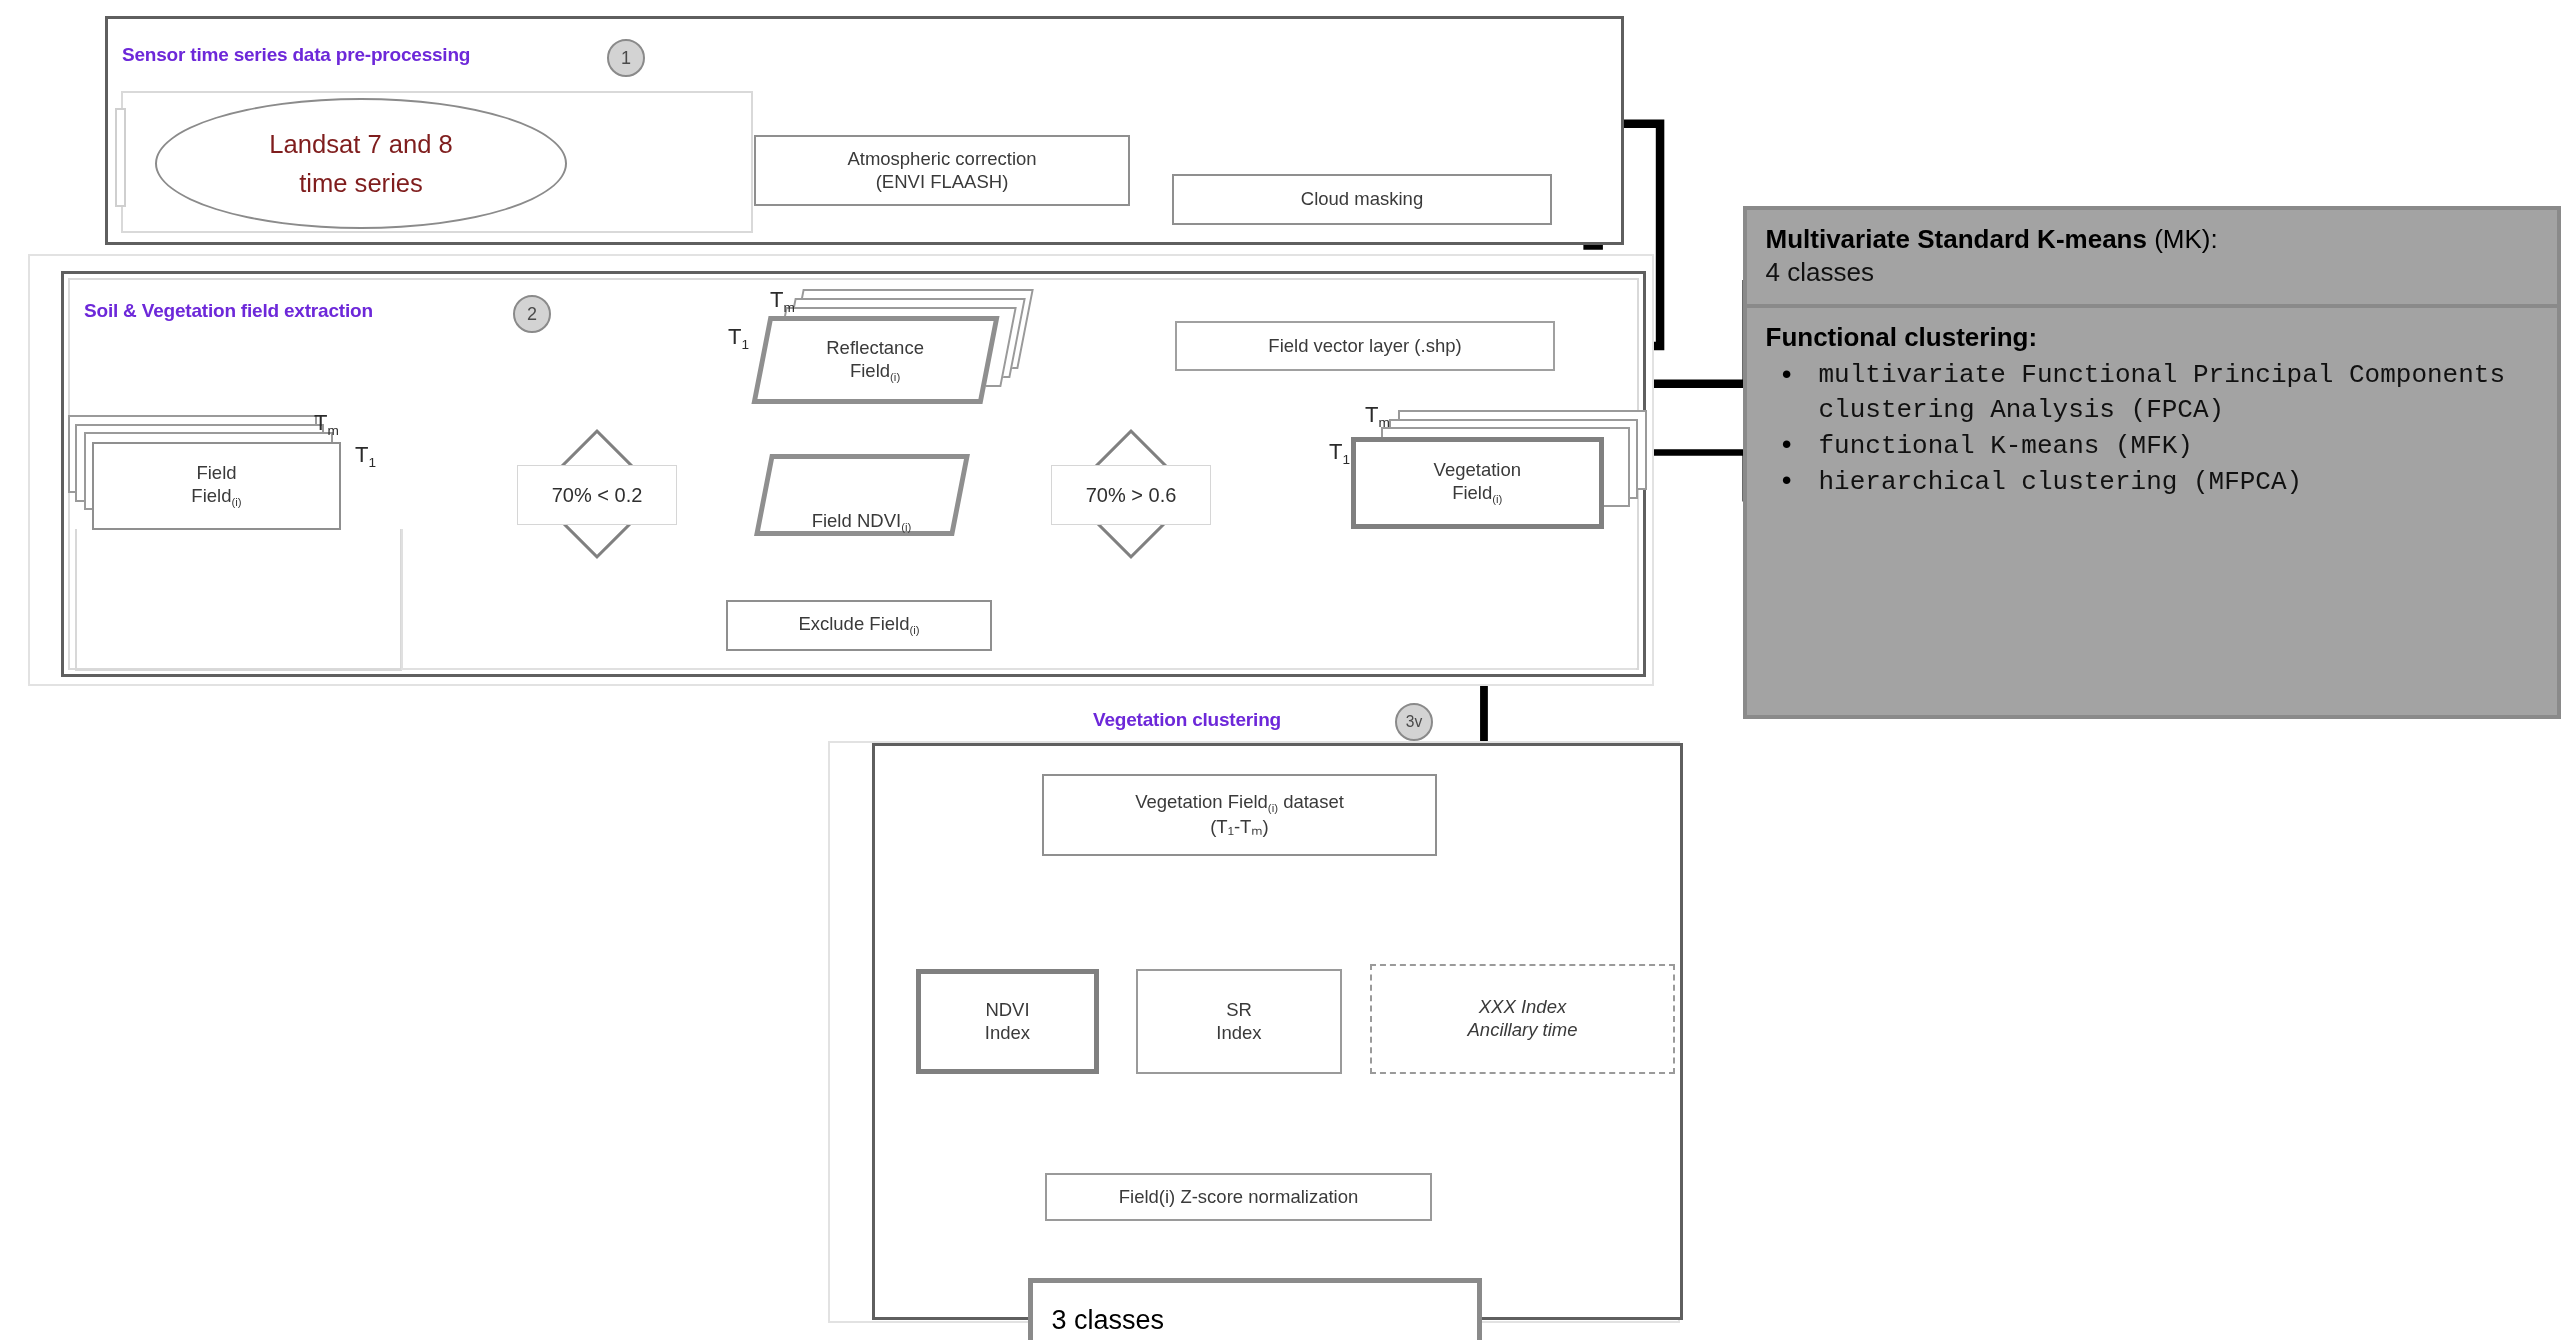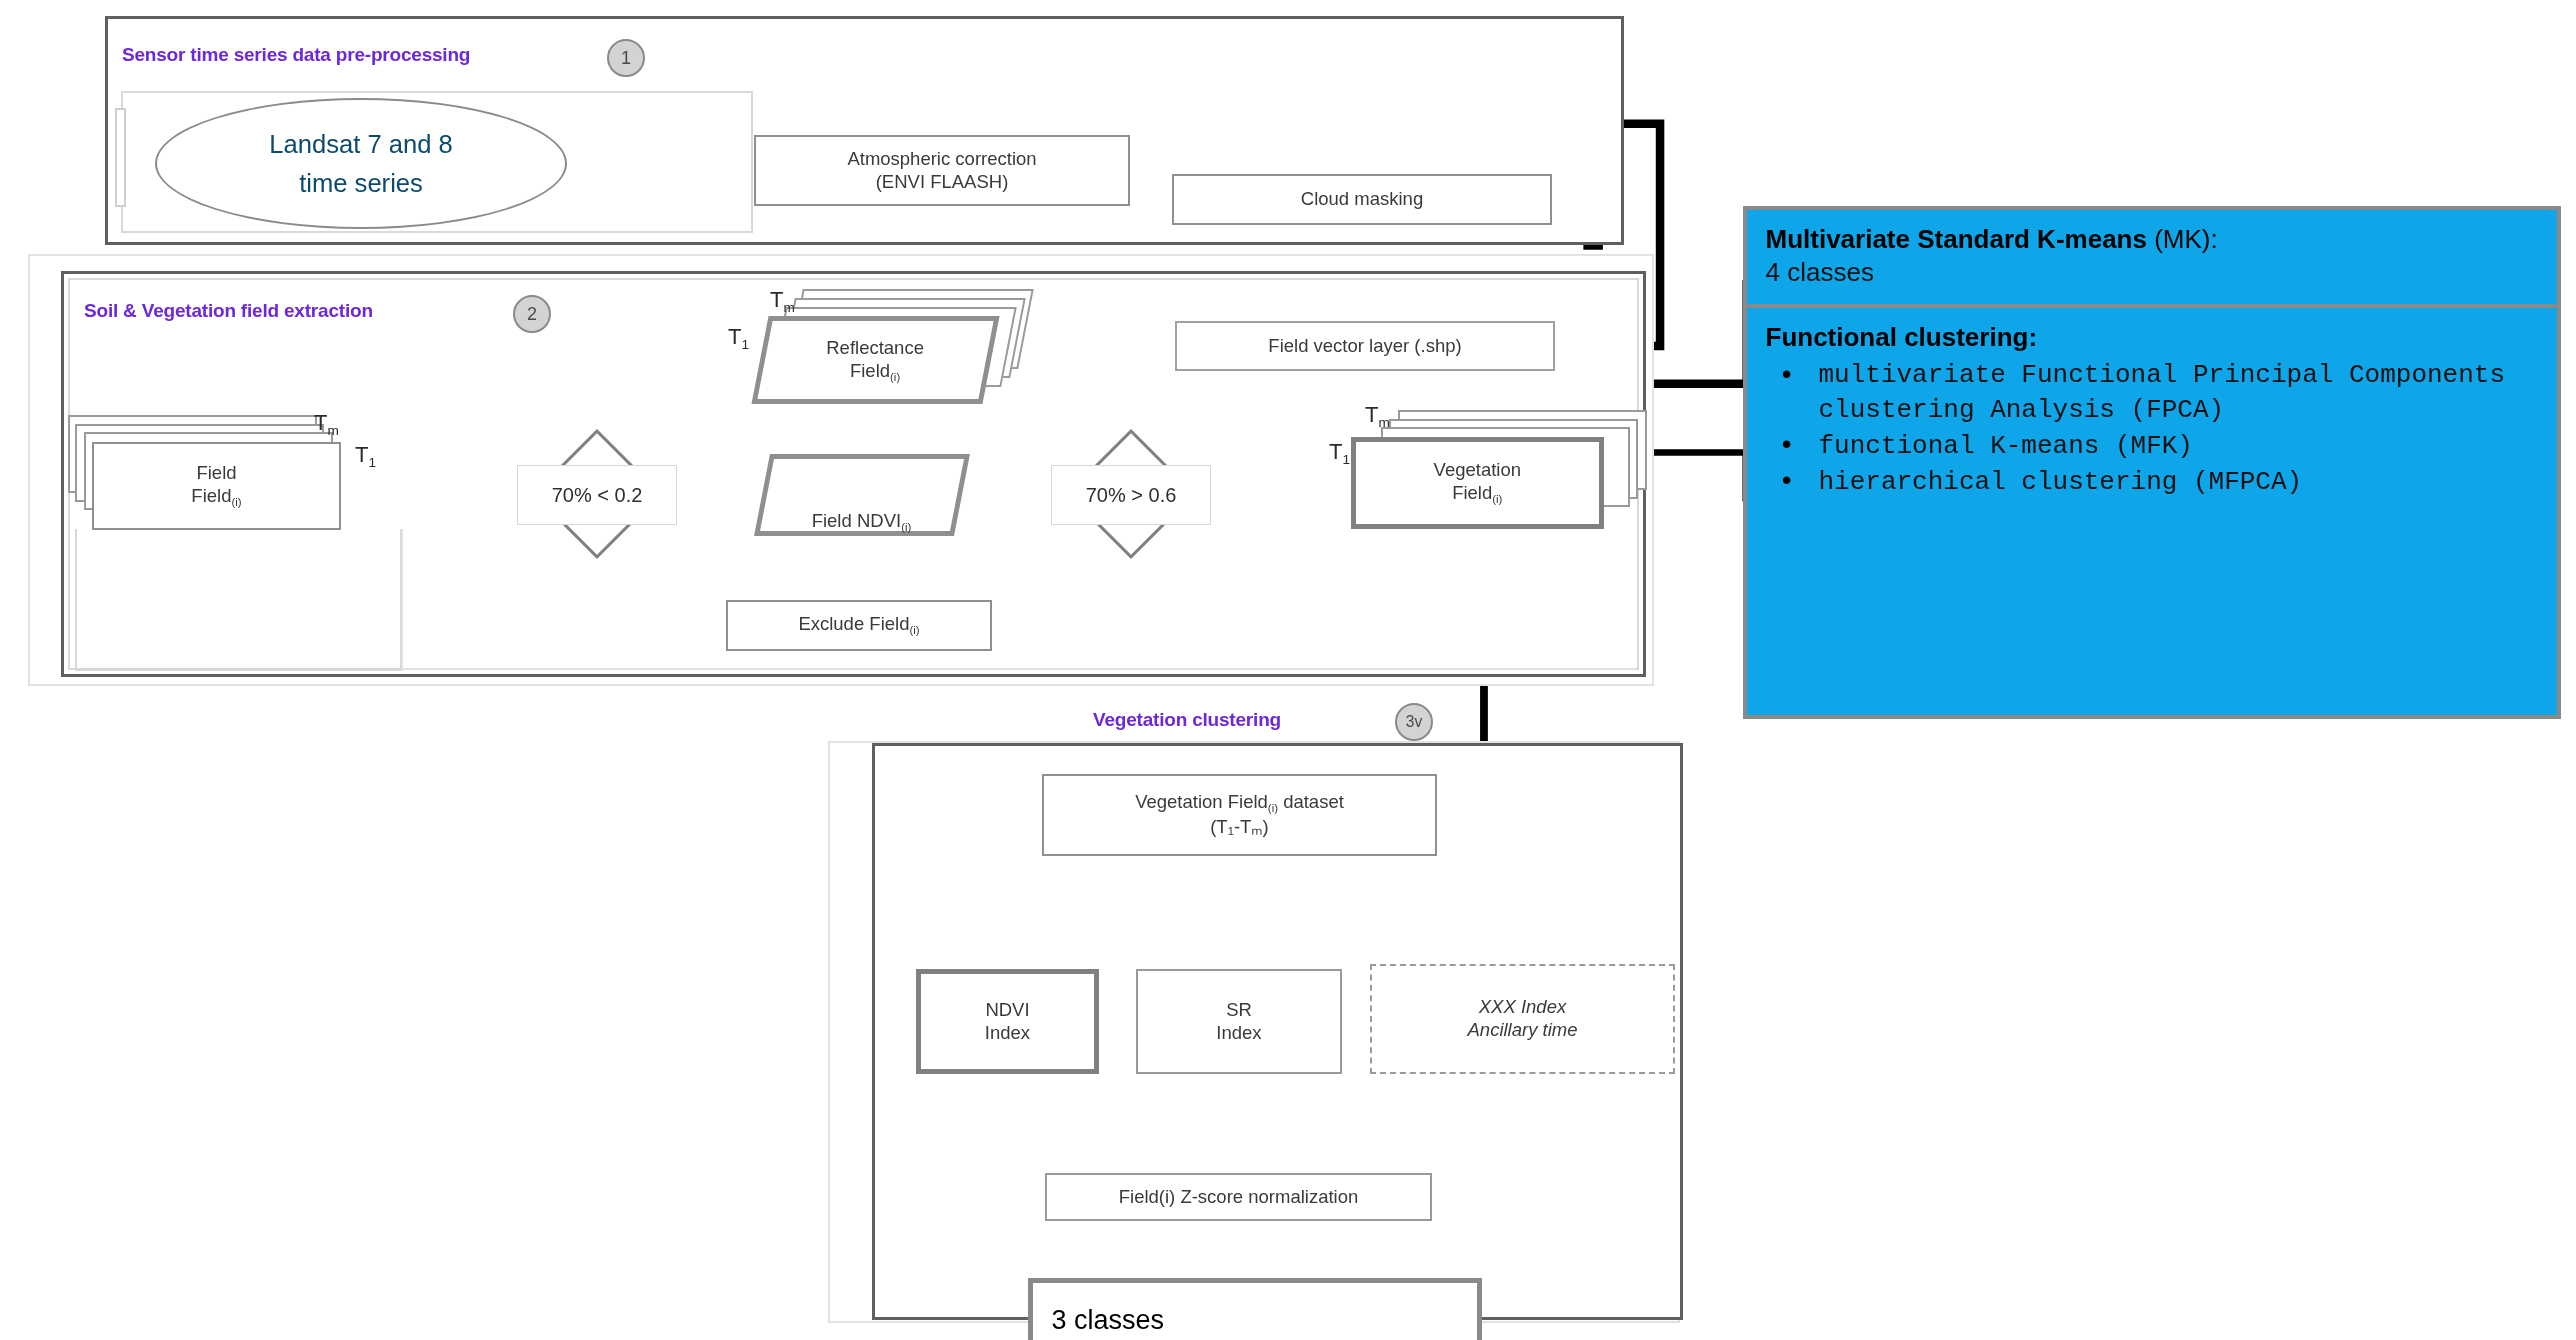"Landsat 7 and 8" .ellipse { color: #0c4a6e -> #7f1d1d }
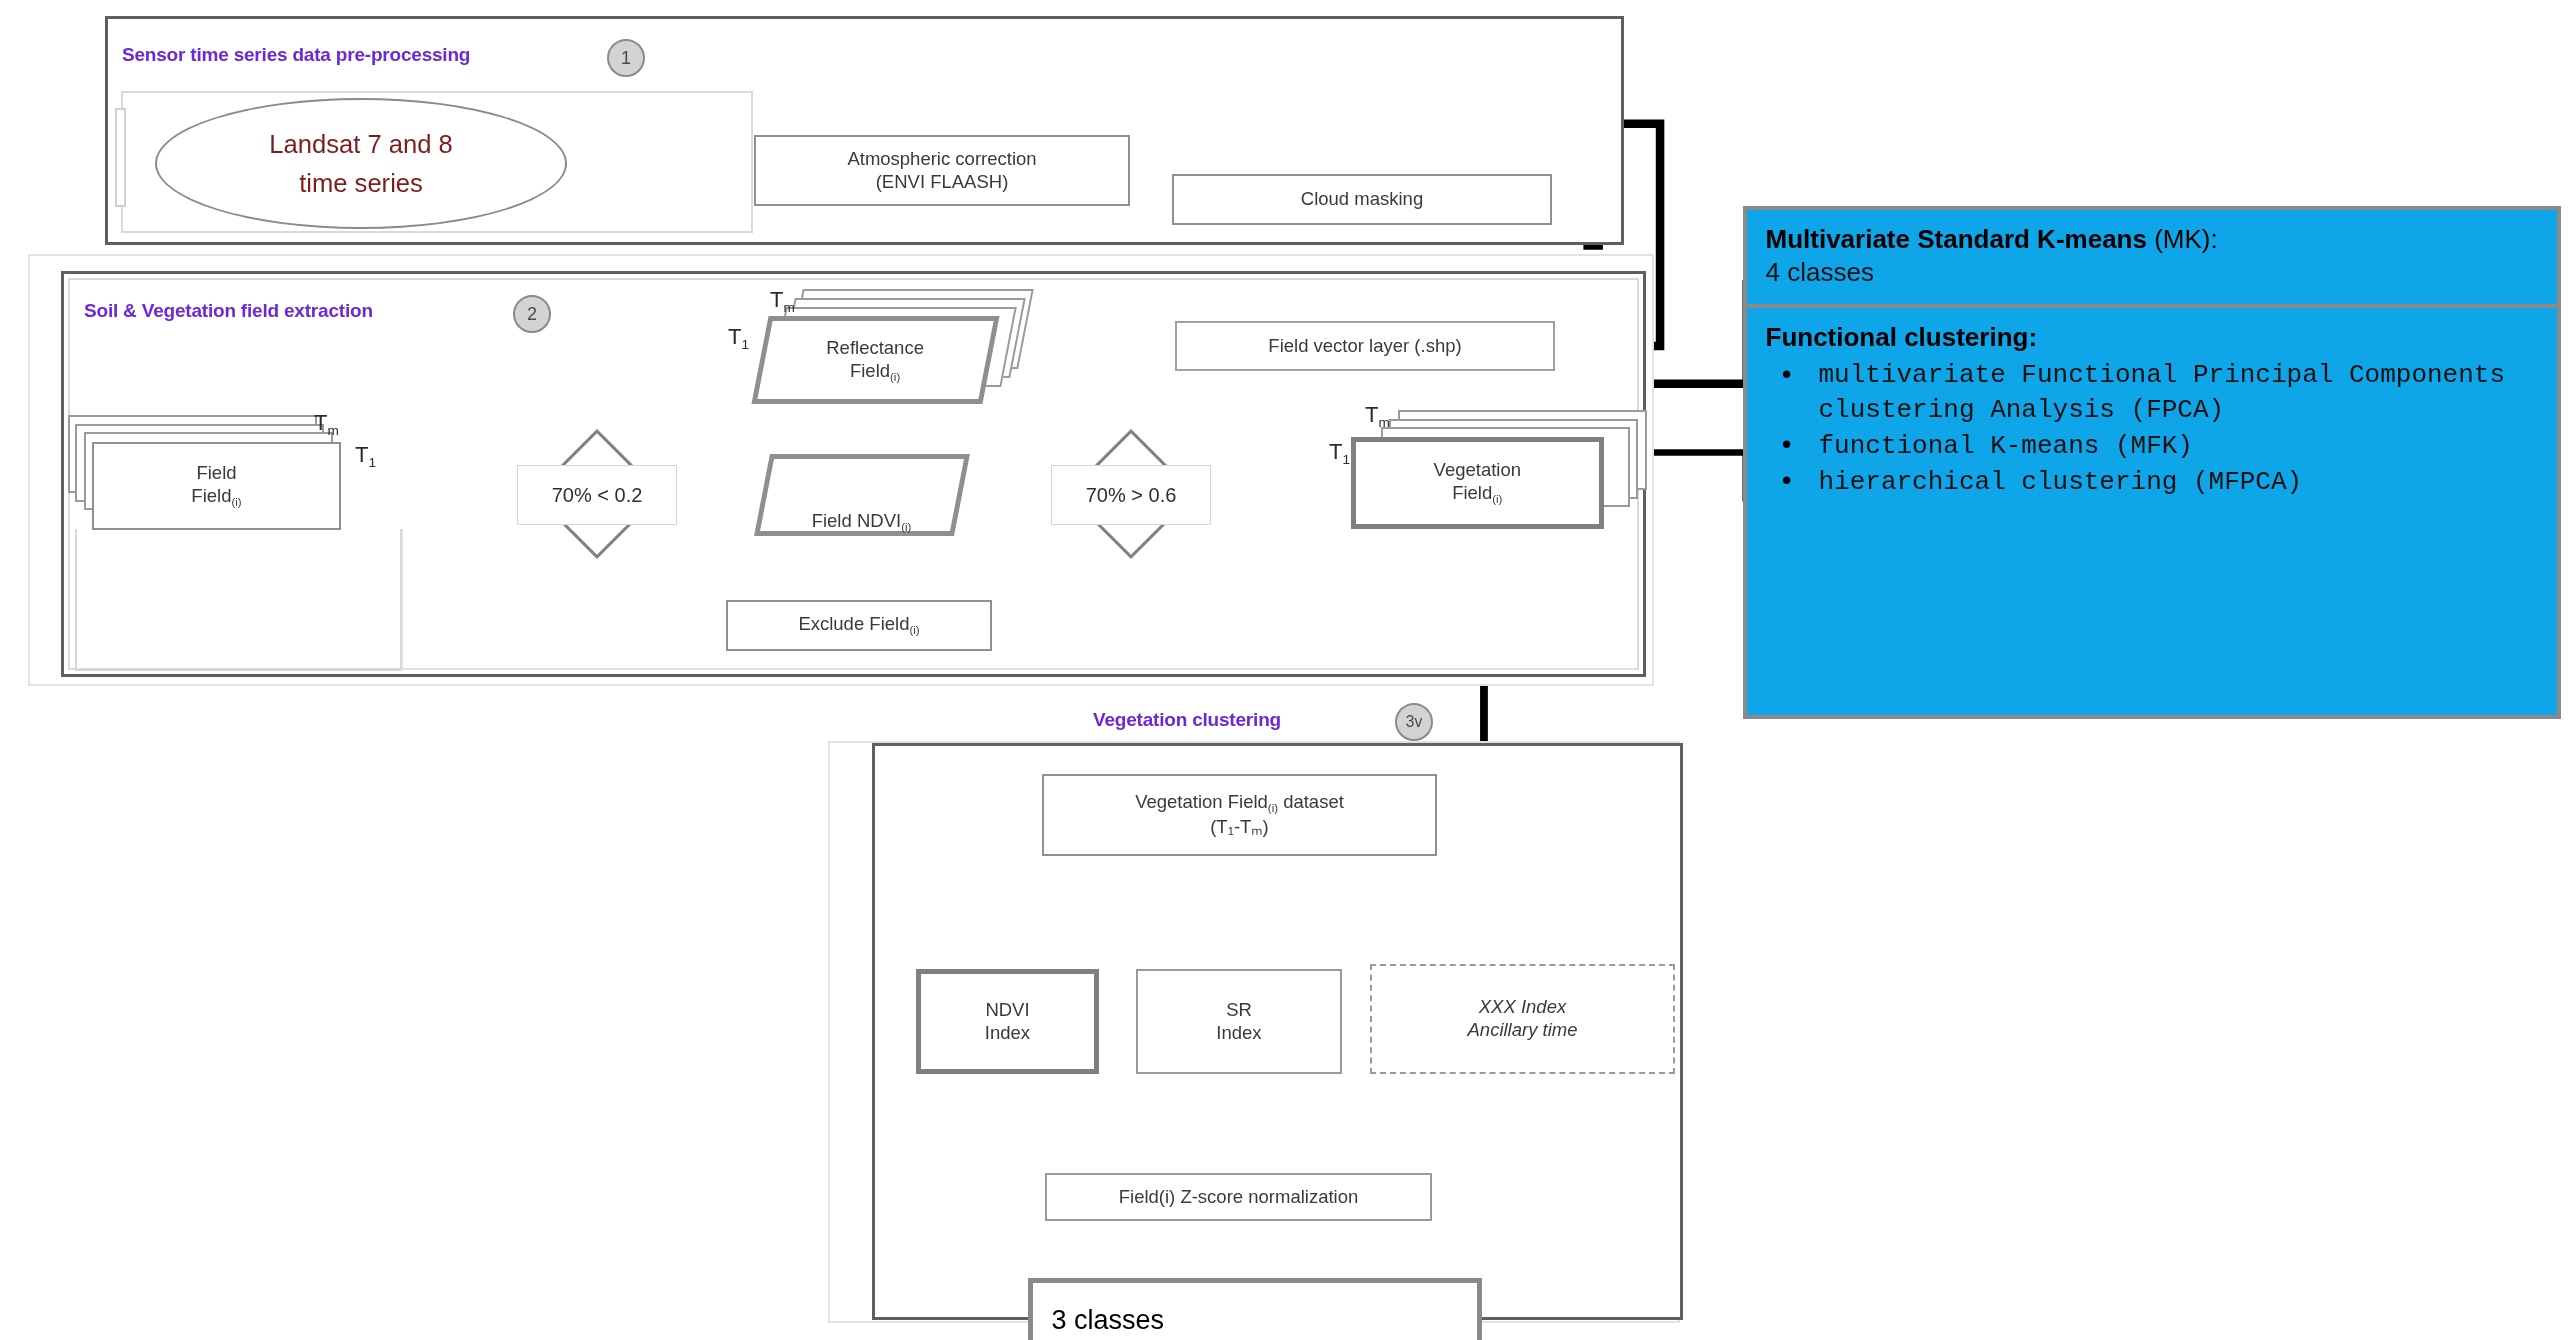"Multivariate Standard K-means (MK):" .panel { background: #0ea5e9 -> #a3a3a3 }
